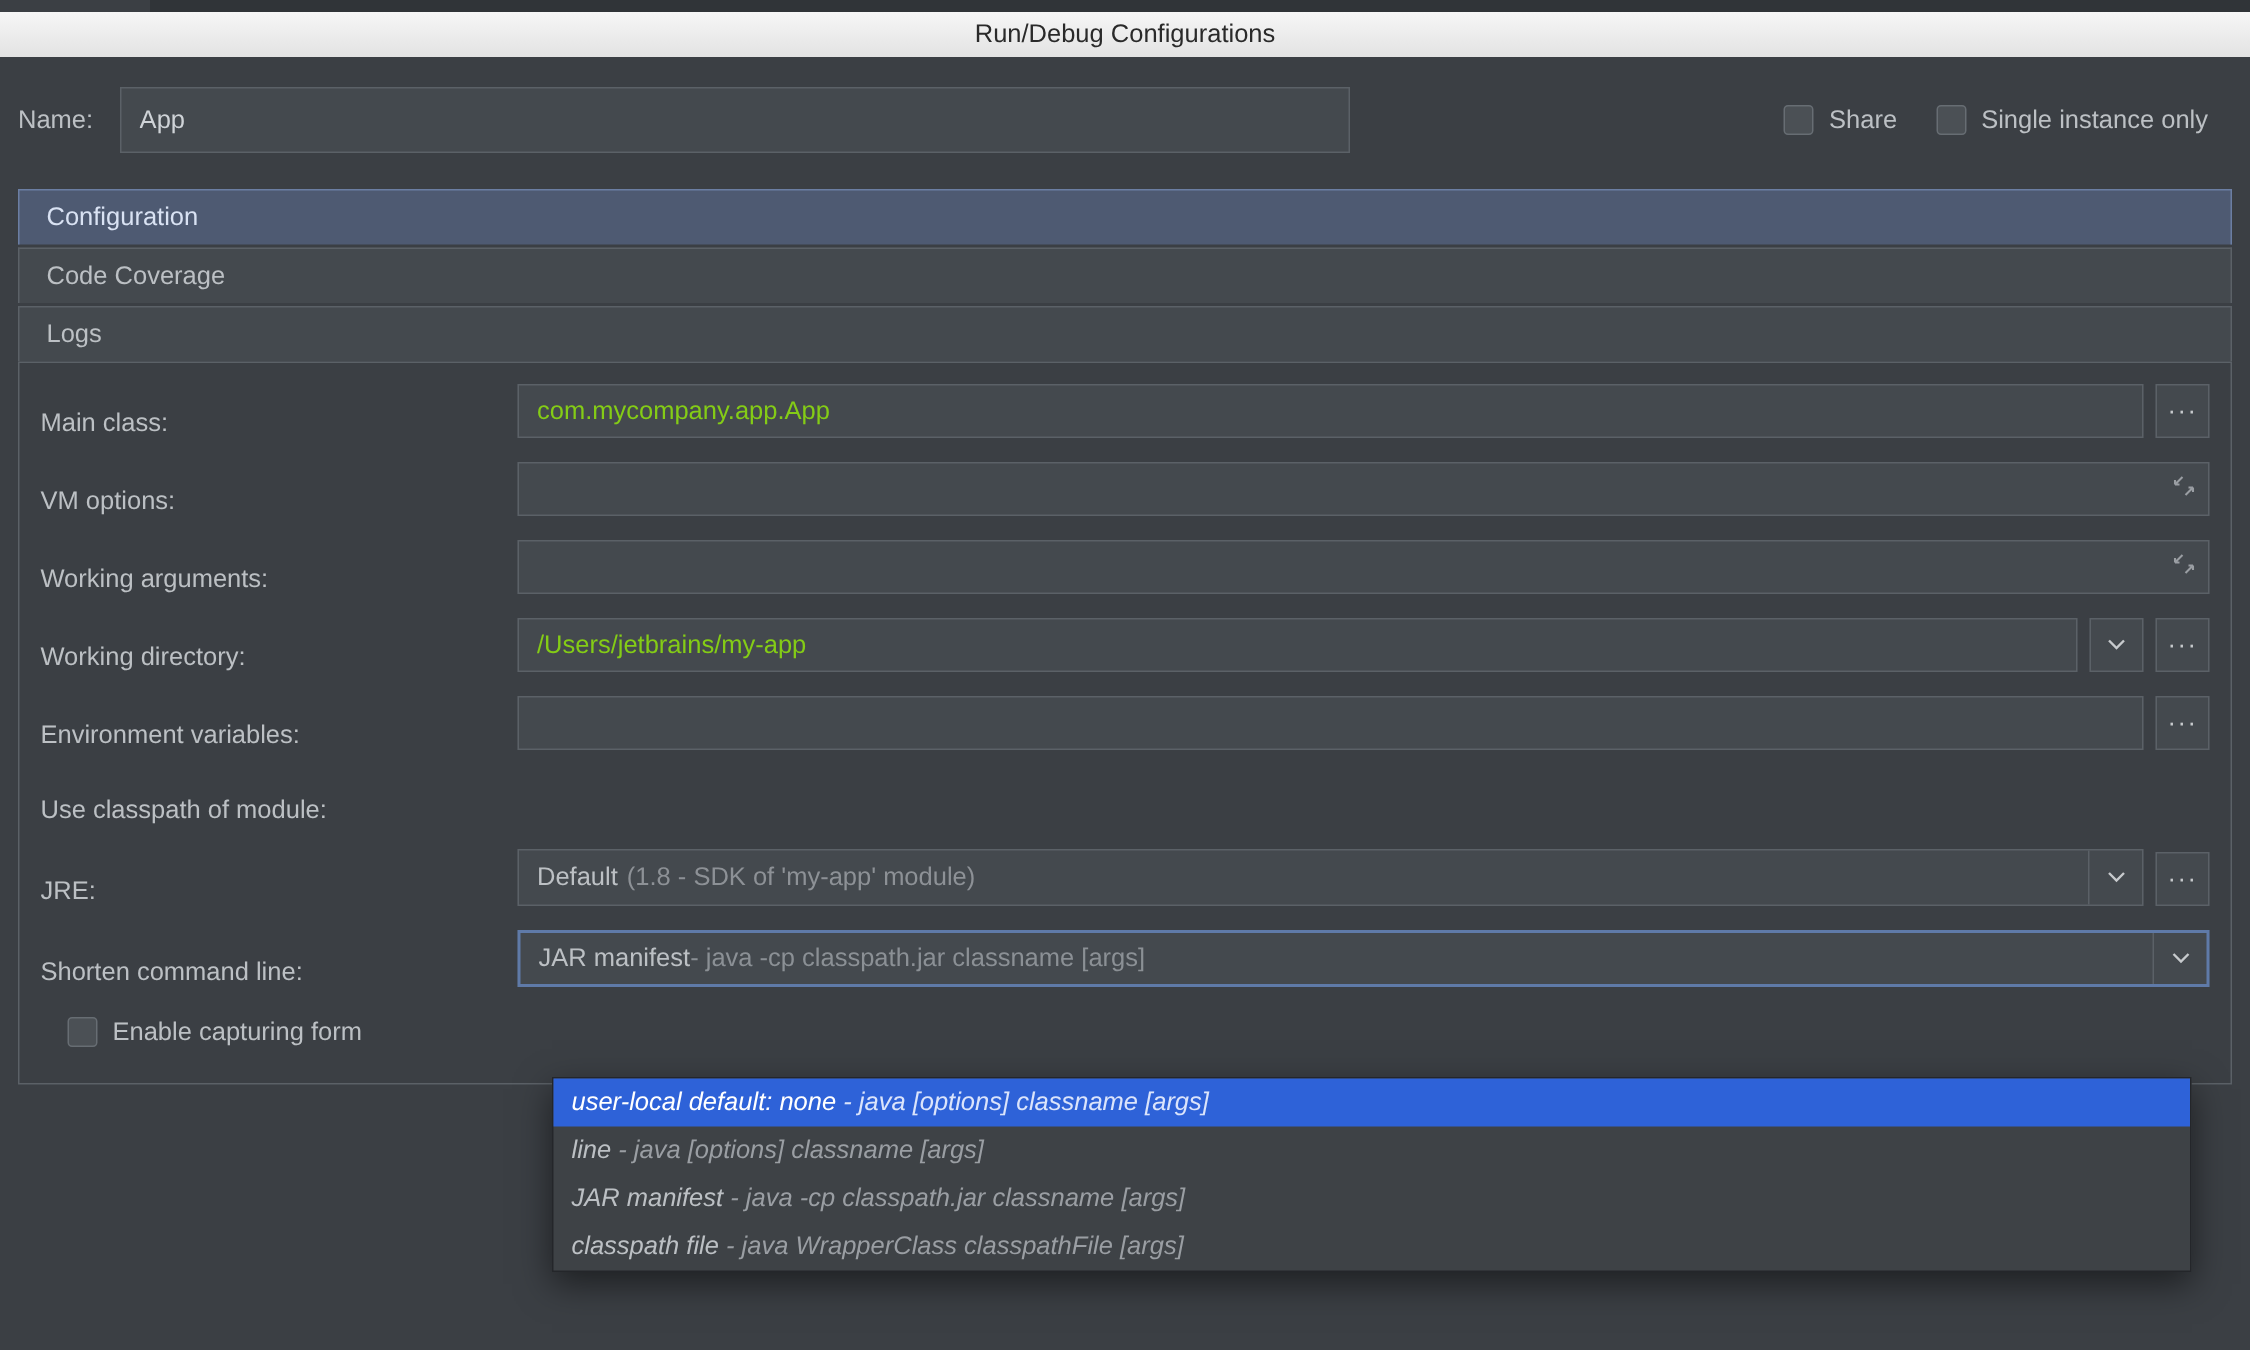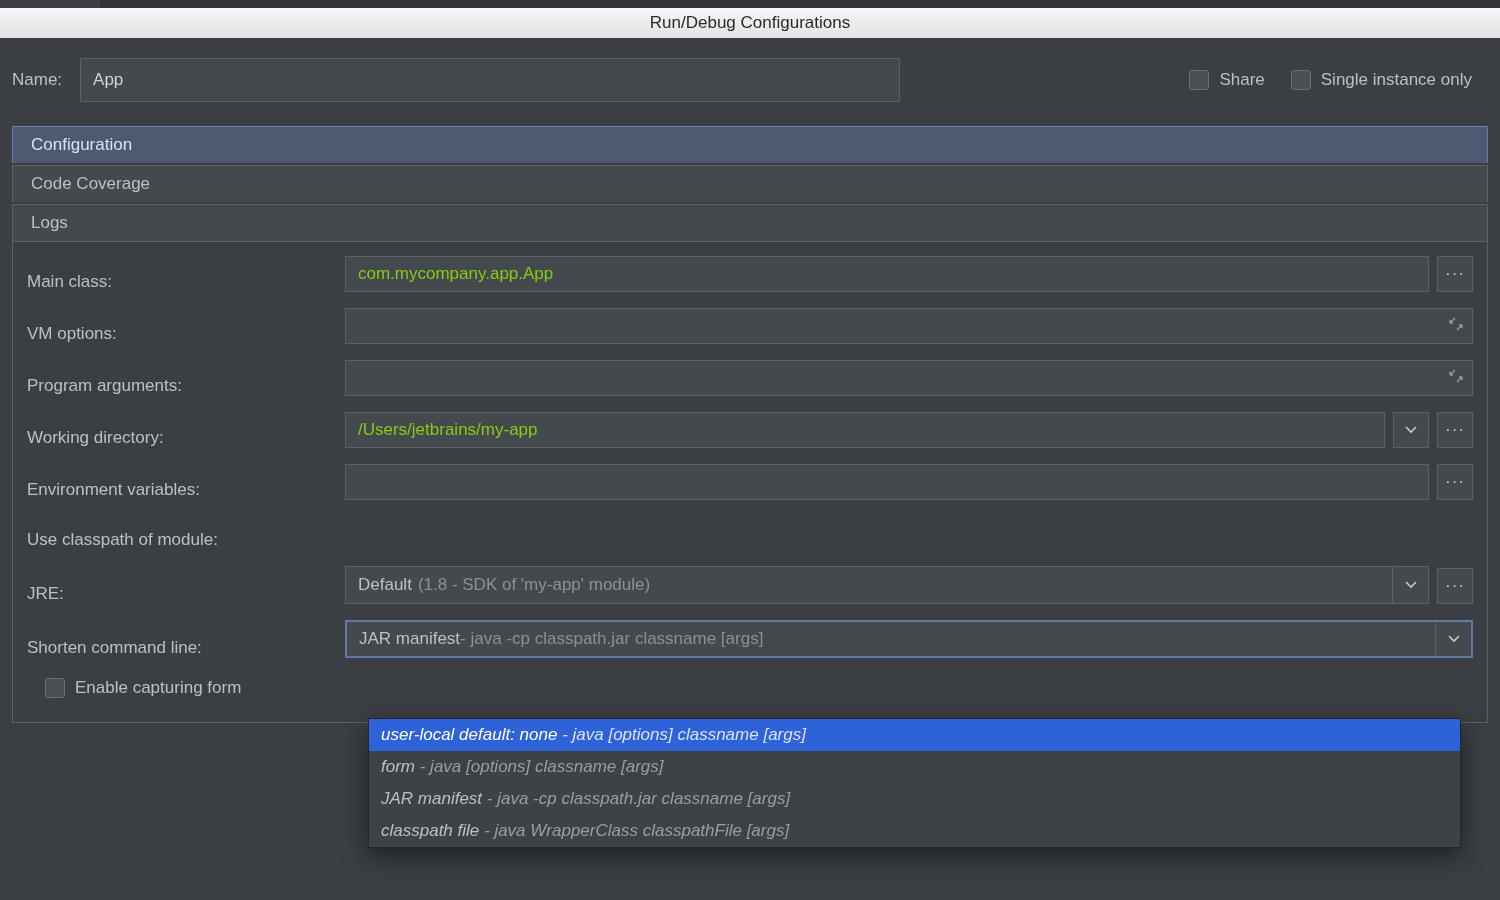"Program arguments:" span.field-label { text: Program -> Working }
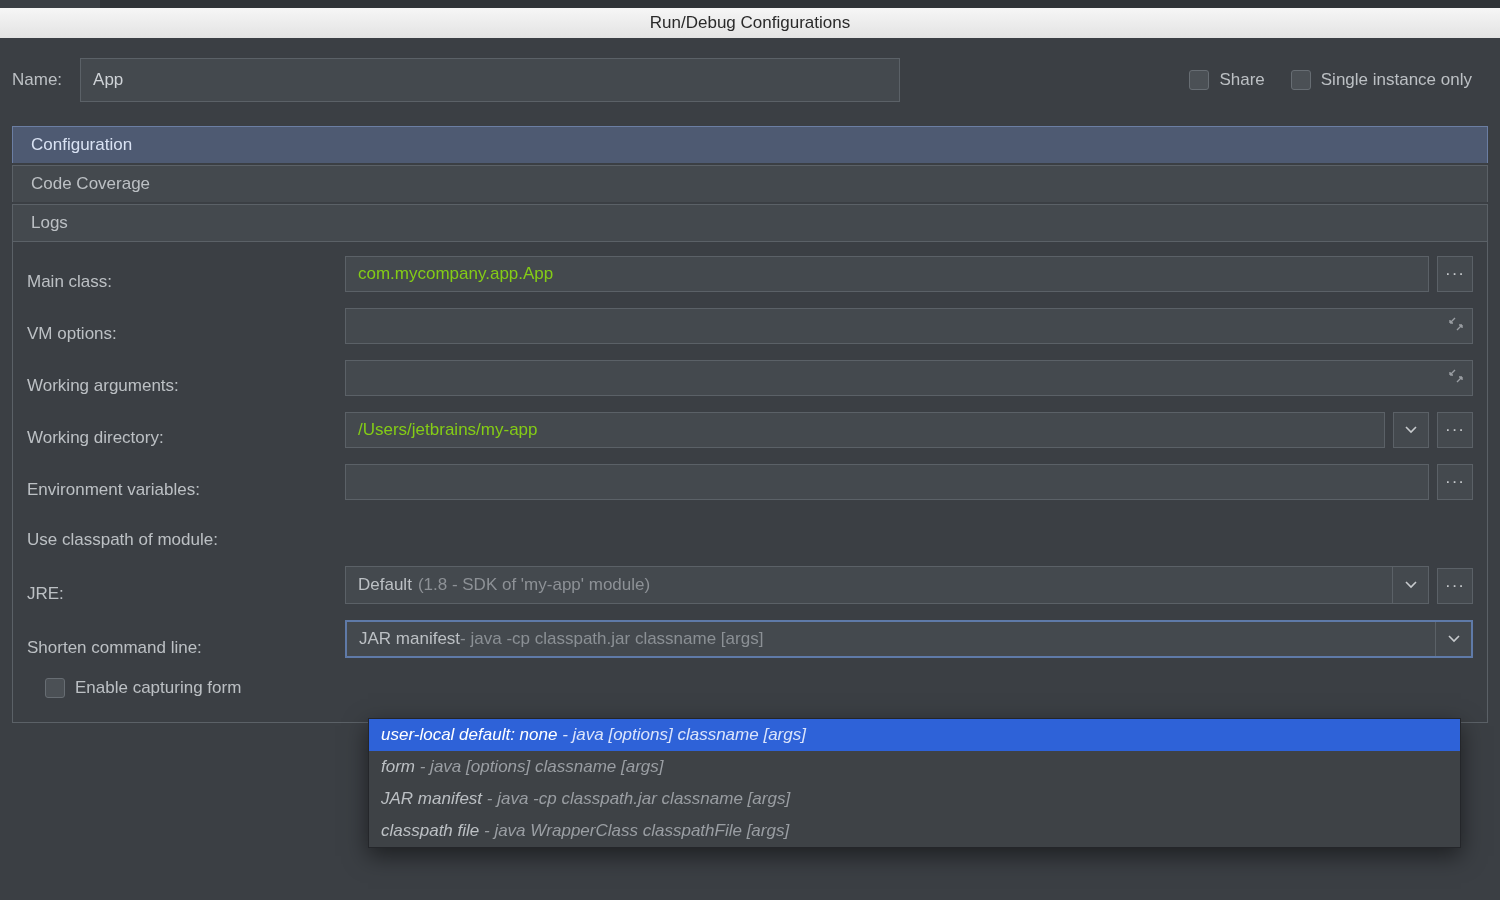"form" span { text: form -> line }
